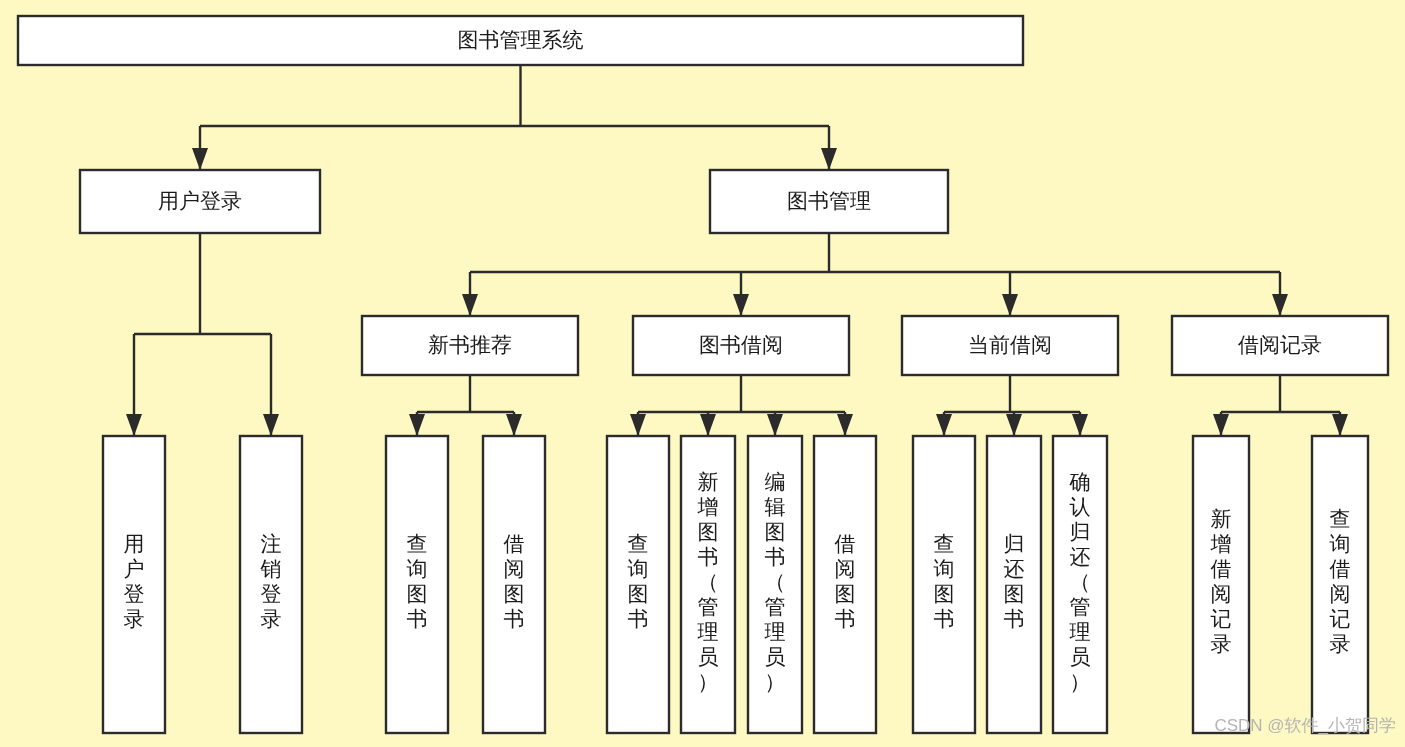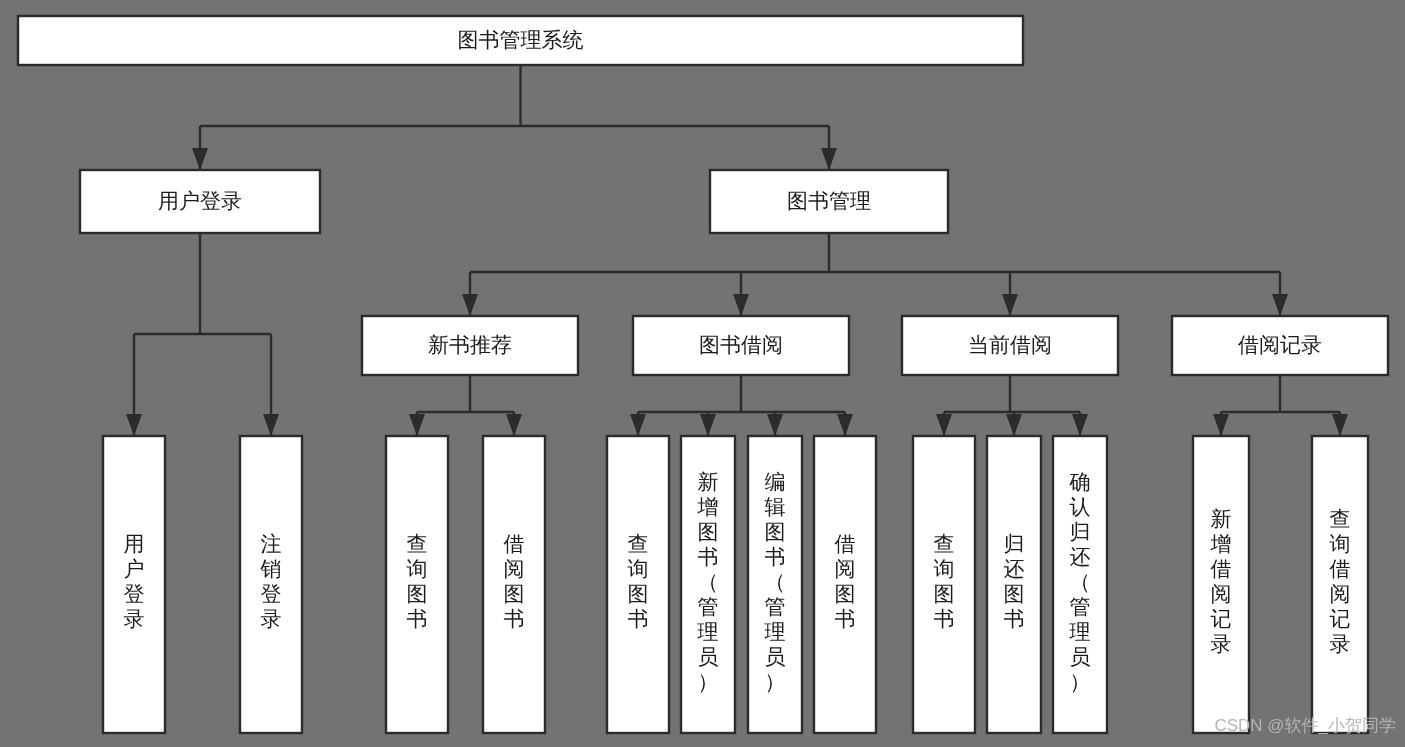"图书管理系统" #diagram-root { background: #737373 -> #fef9c3 }
